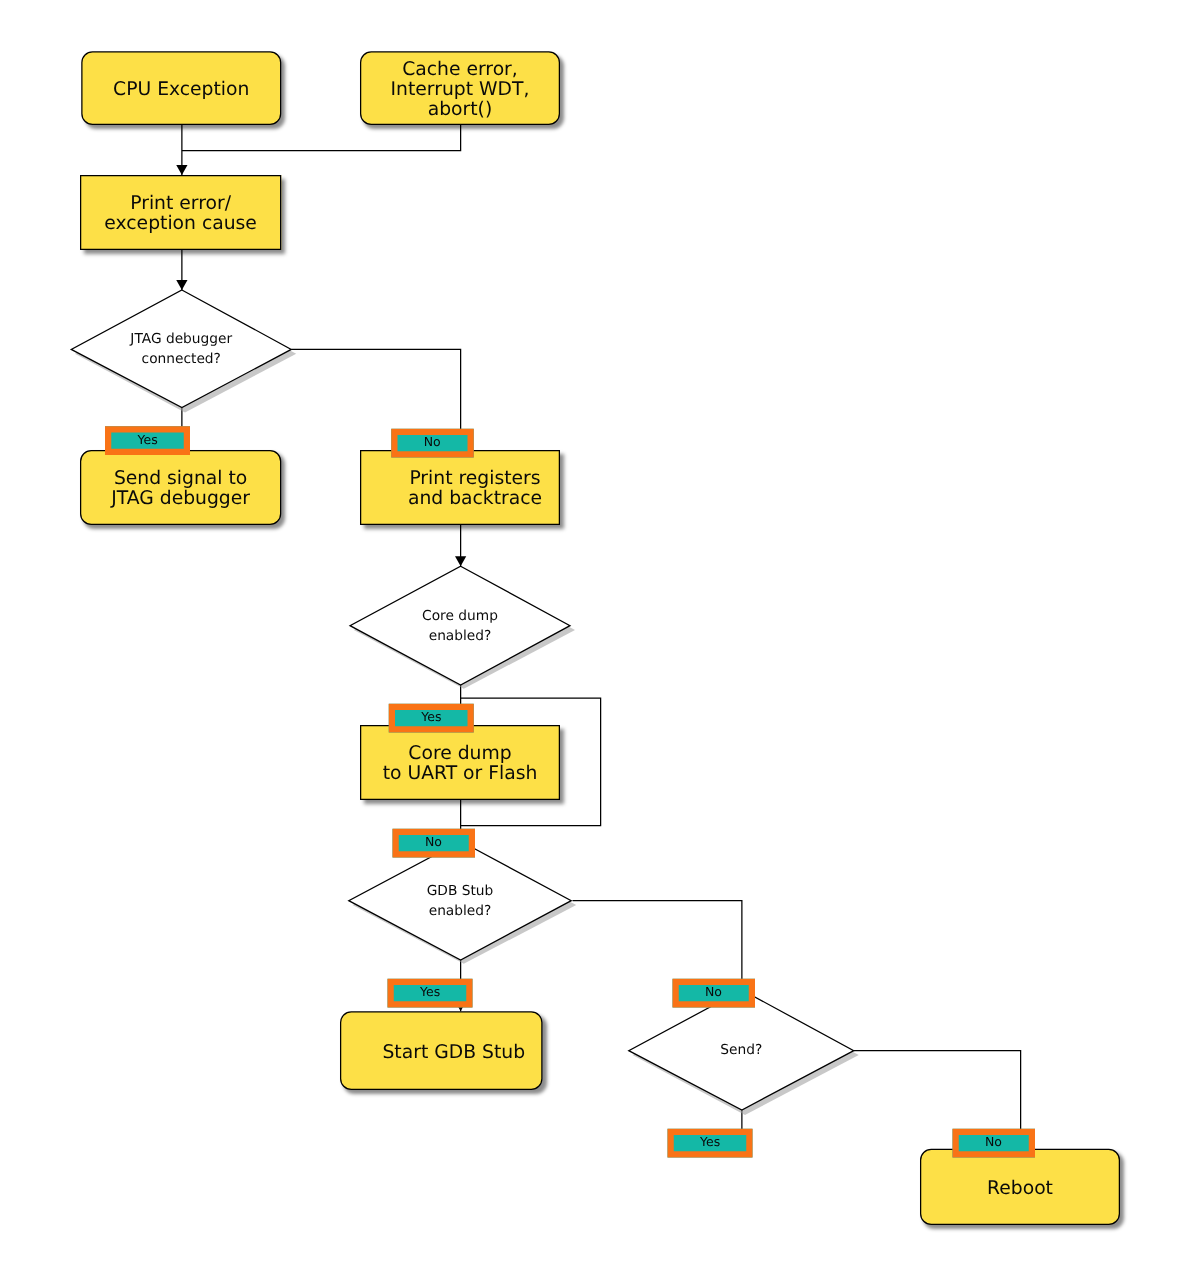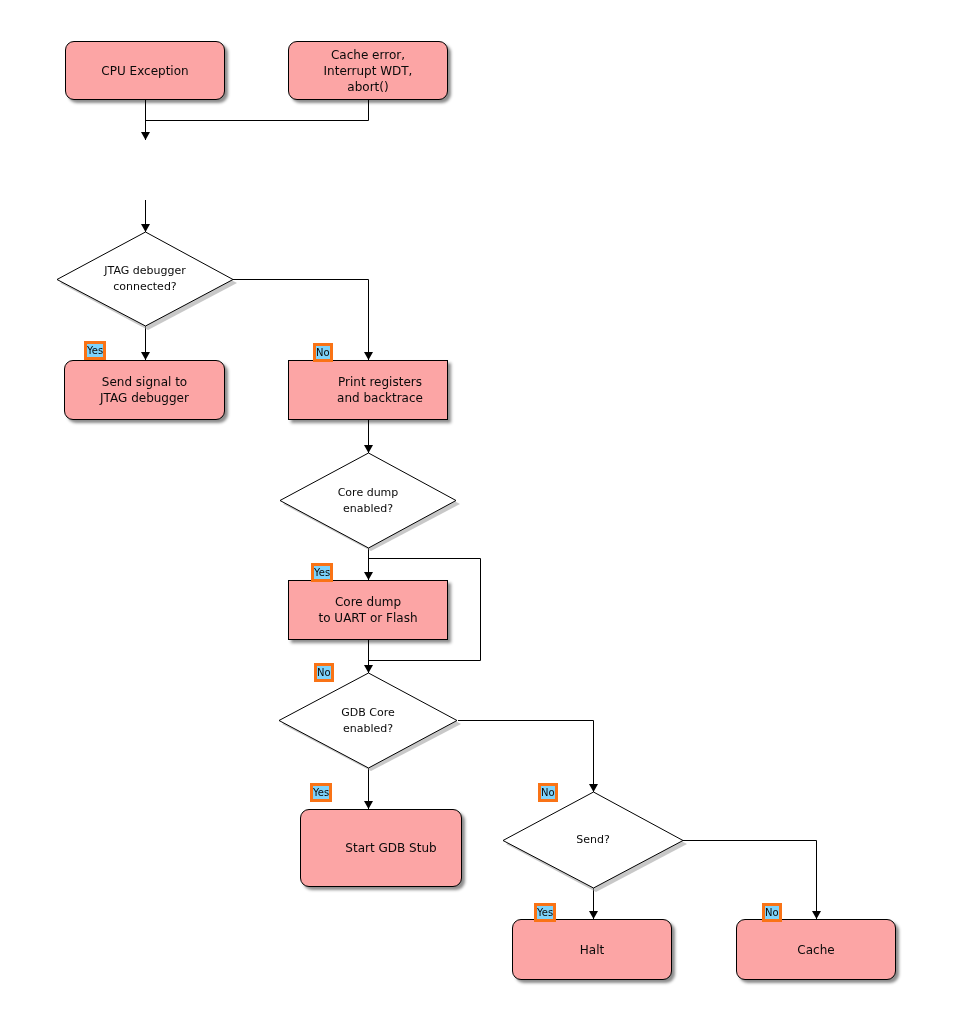"Cache error," .node { background: #fca5a5 -> #fde047; font-size: 12px -> 15px }
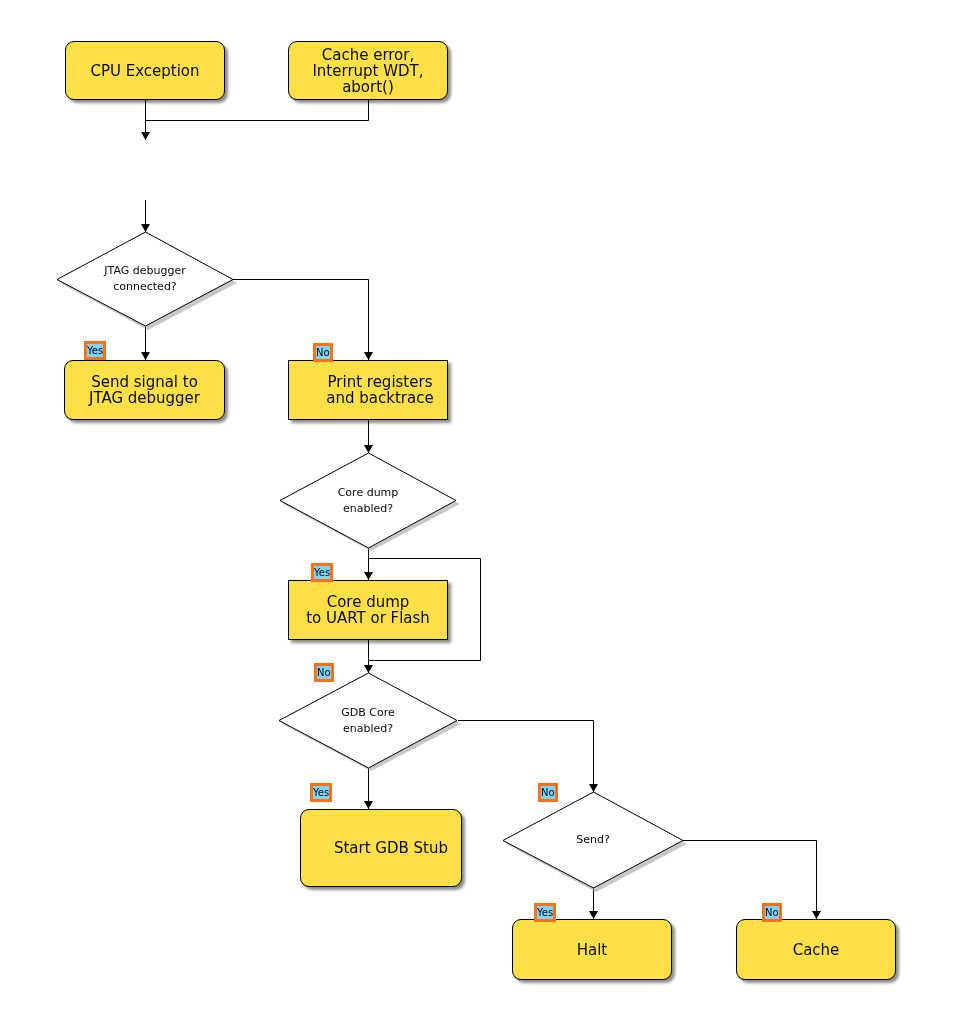"Print error/" div.node { html: none -> <div> <span>Print error/ exception cause</span> </div> }
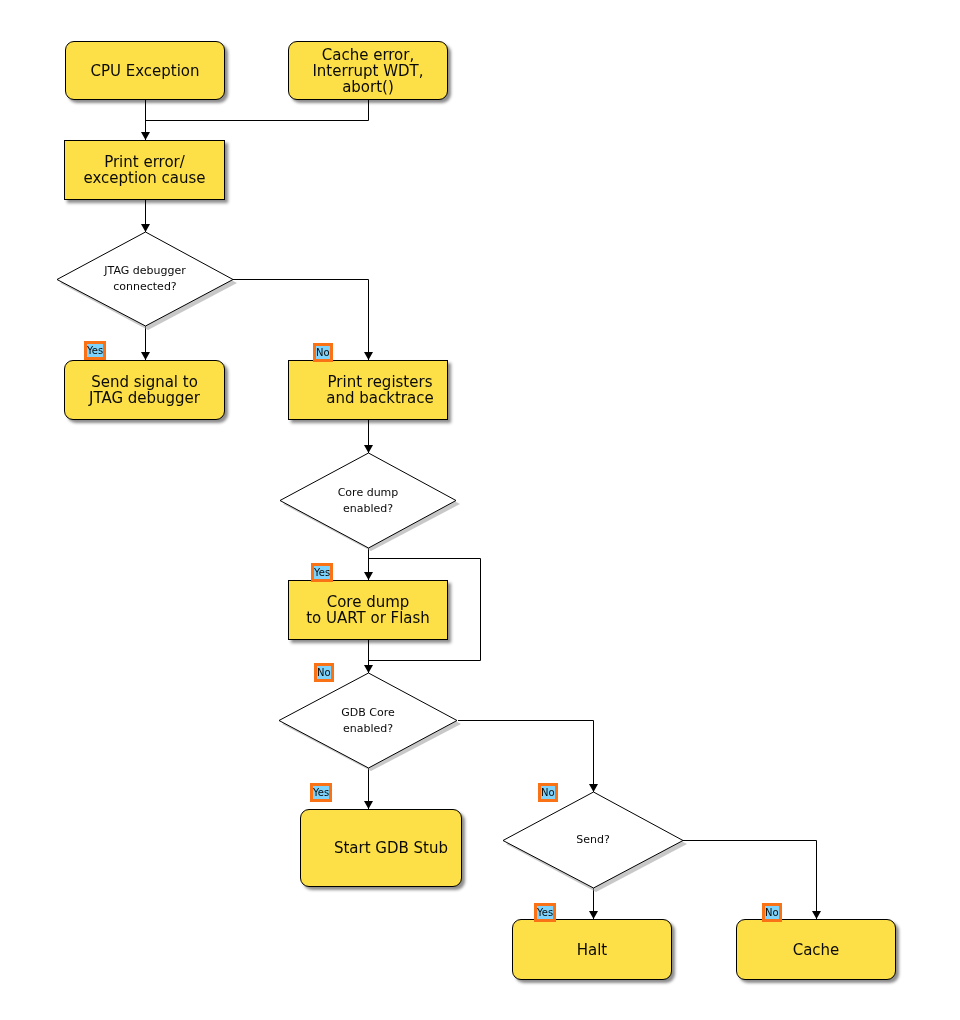"Yes" .edge-label { background: #7dd3fc -> #14b8a6; border: 3px solid #f97316 -> 5px solid #f97316; padding: 0 0 -> 0 21px }
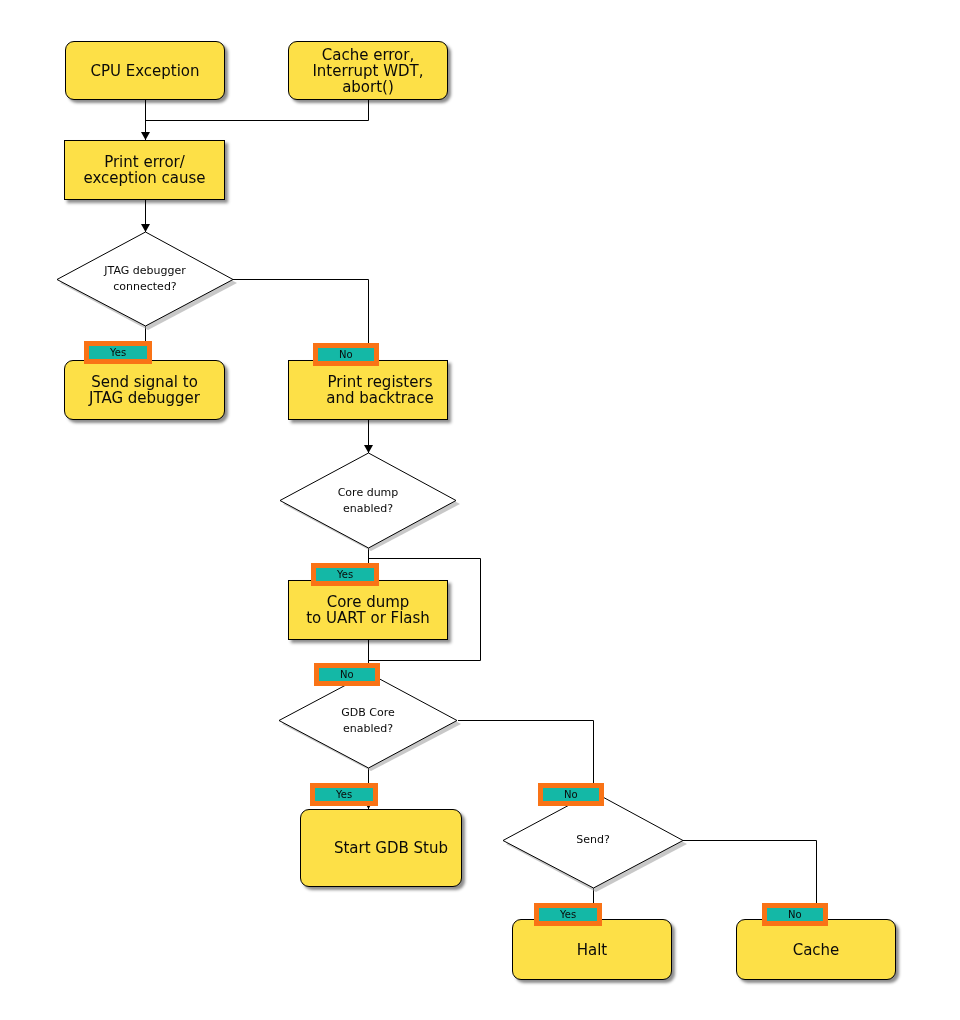"GDB Core" div.diamond-label { text: Core -> Stub }
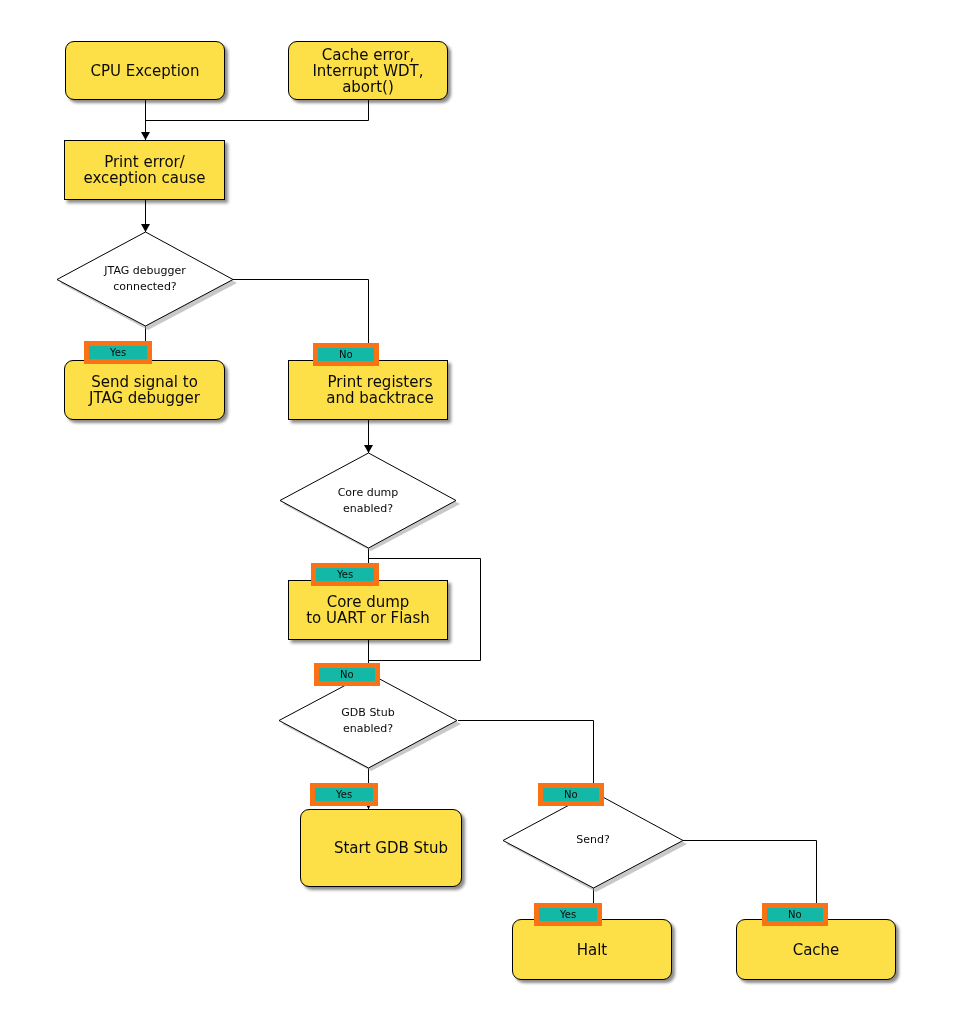"Start GDB Stub" div.node { height: 78px -> 63px; left: 300px -> 272px }
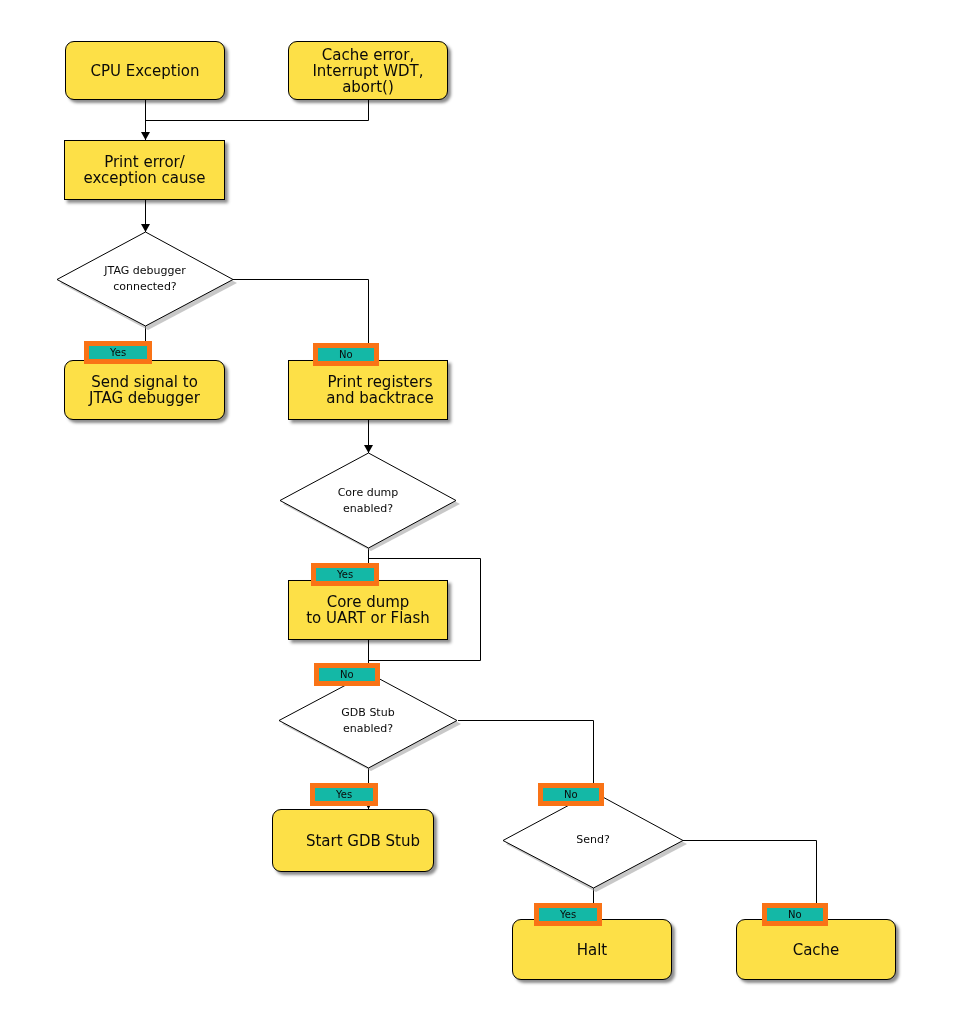"Halt" div.node { html: <div> <span>Halt</span> </div> -> none }
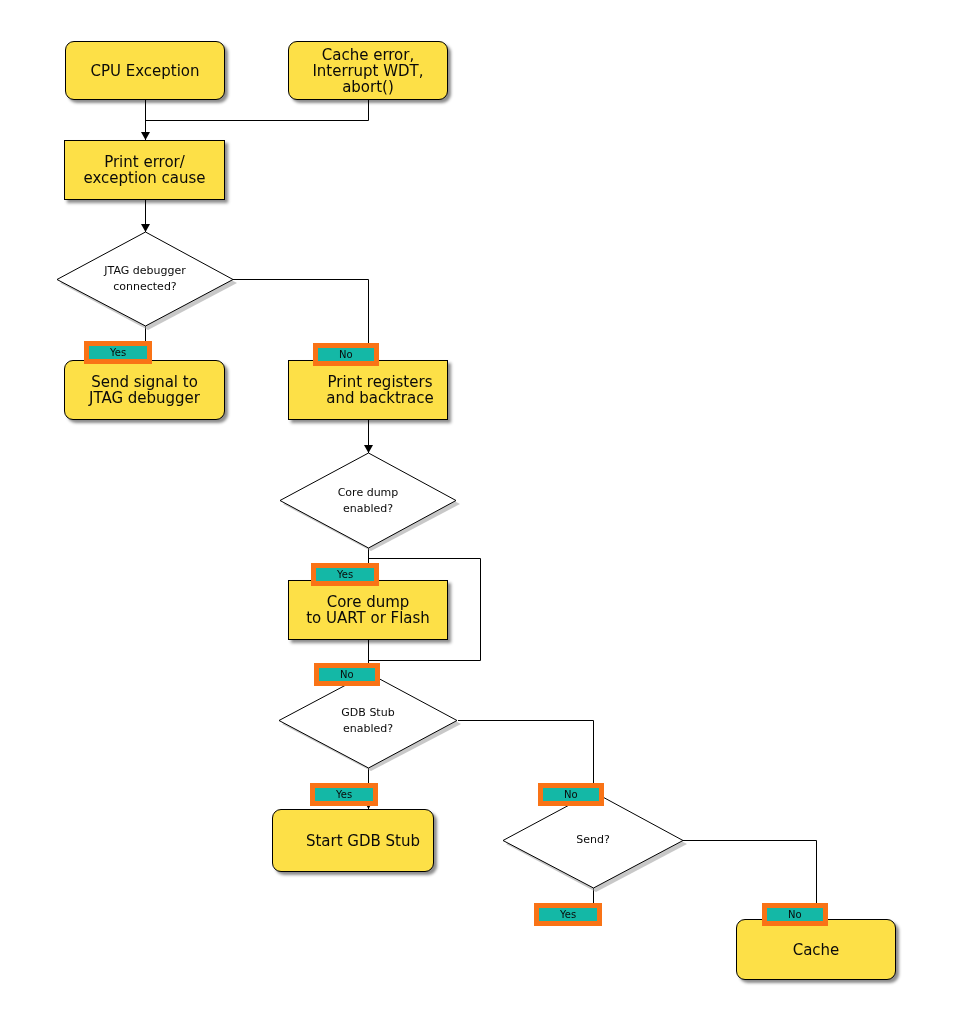"Cache" span.node-label { text: Cache -> Reboot }
